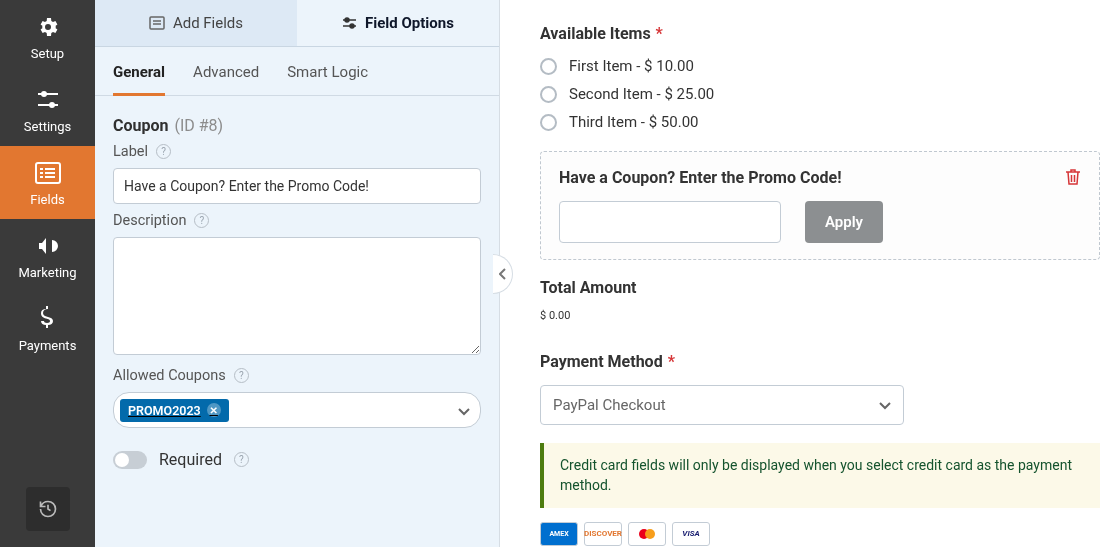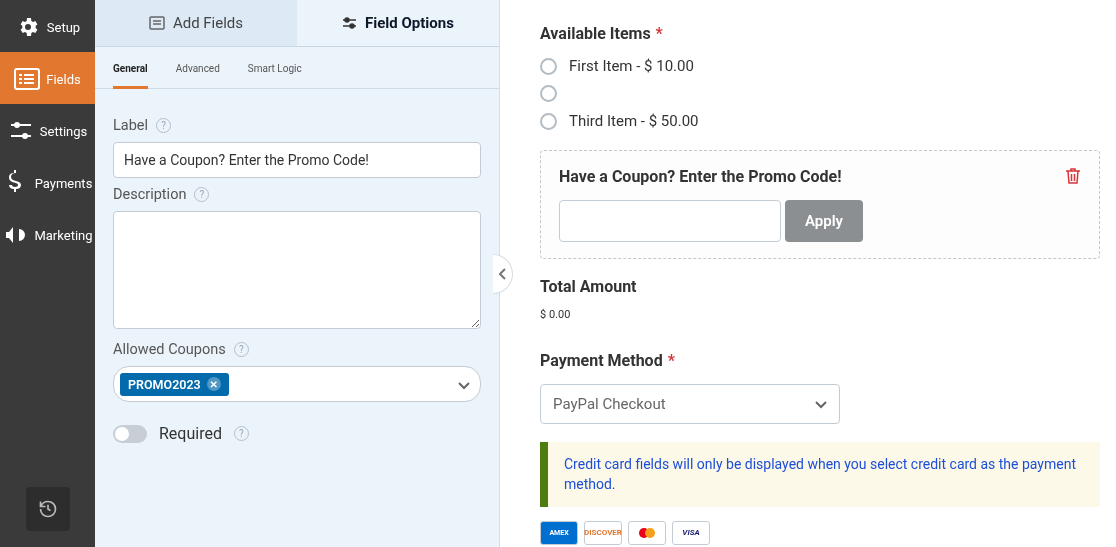"Setup" .nav-item { flex-direction: row -> column }
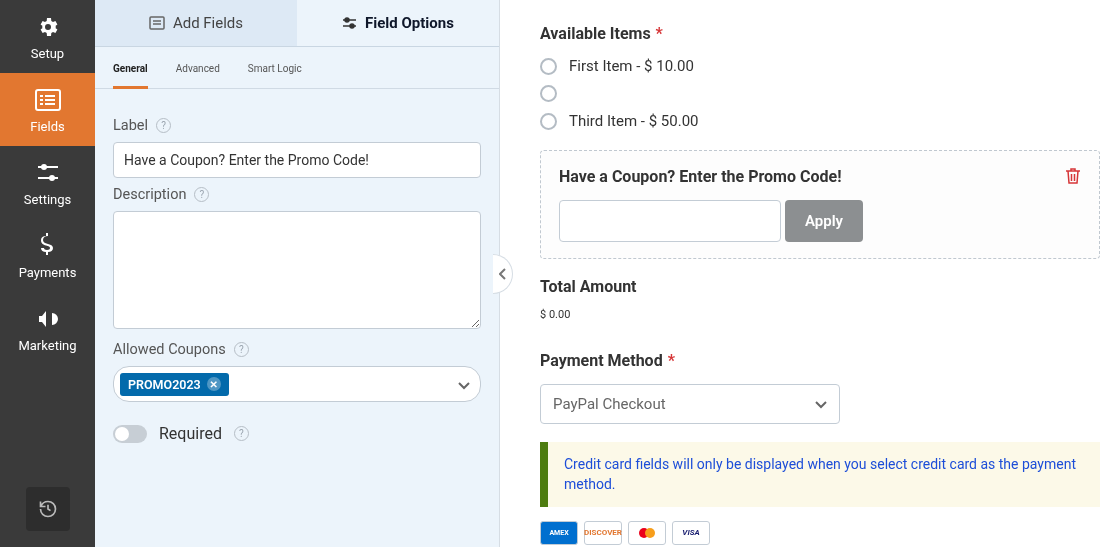"General" .sub-tab { font-size: 10px -> 15px }
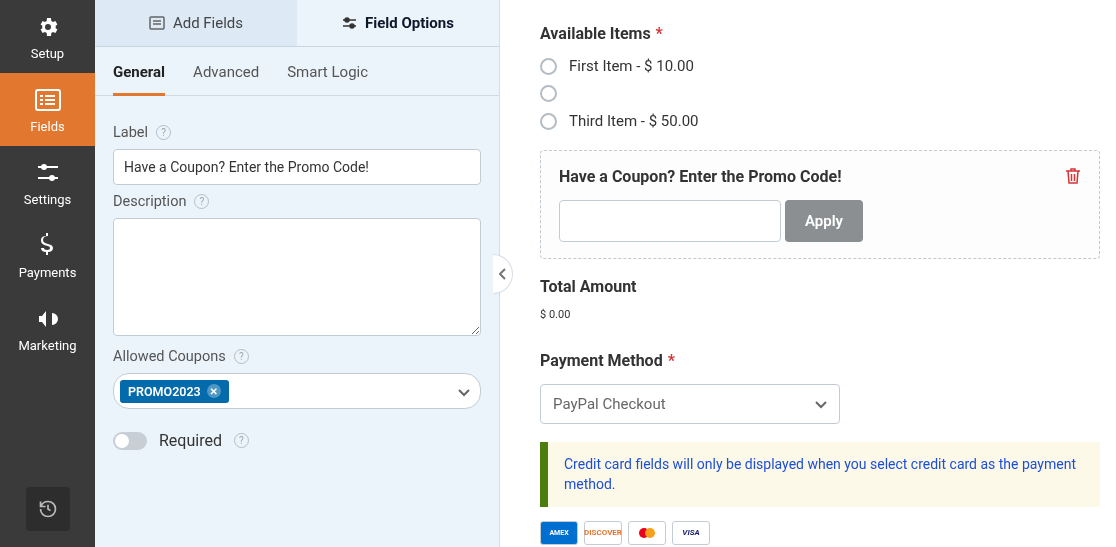"Second Item - $ 25.00" span { html: none -> <span>Second Item - $ 25.00</span> }
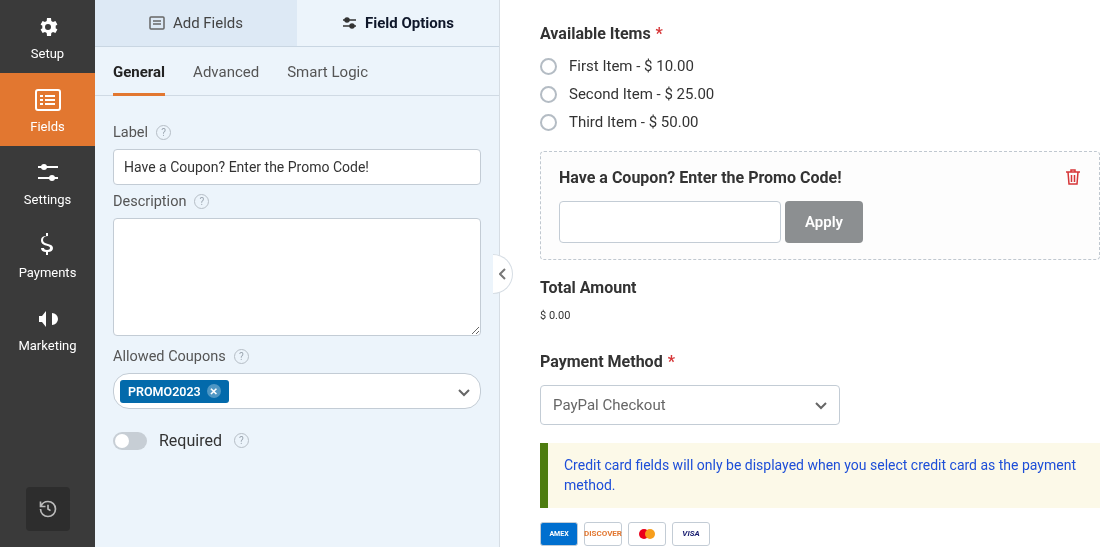"Coupon (ID #8)" div.section-title { html: none -> <div> <span>Coupon</span> <span>(ID #8)</span> </div> }
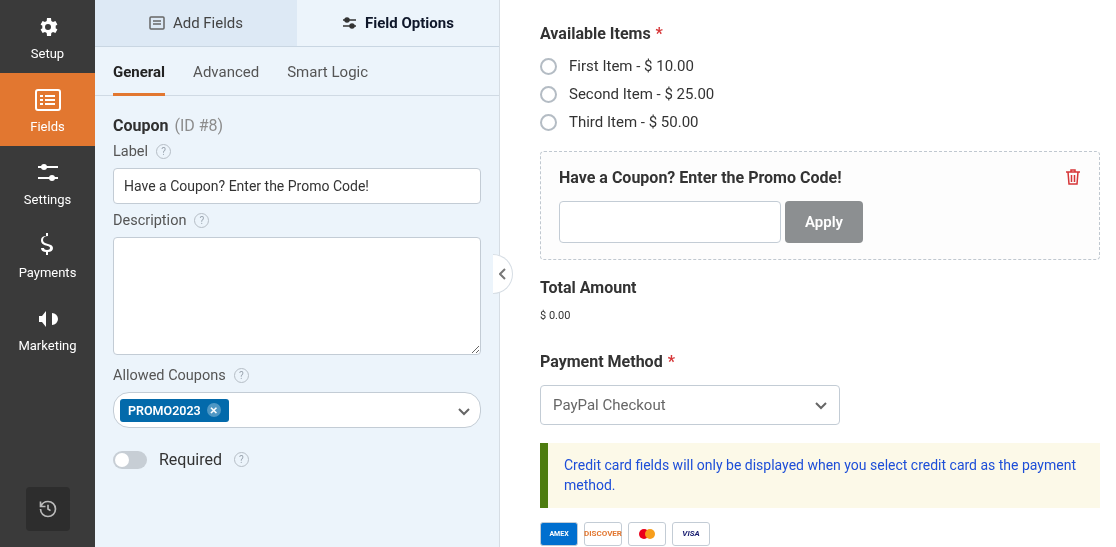"Fields" div.nav-item { order: before "Settings" -> after "Settings" }
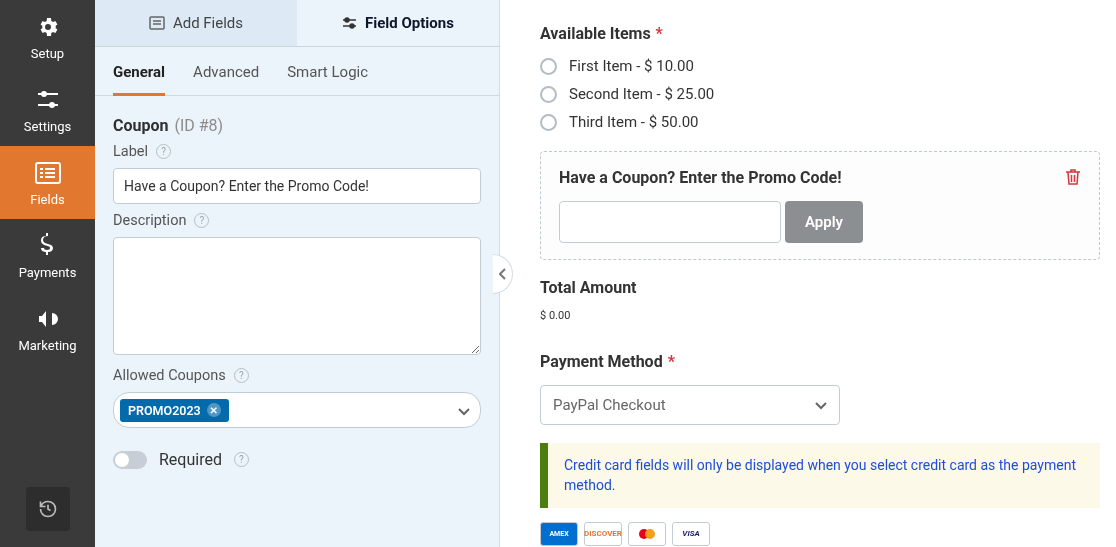"Apply" .coupon-row { gap: 4px -> 24px }
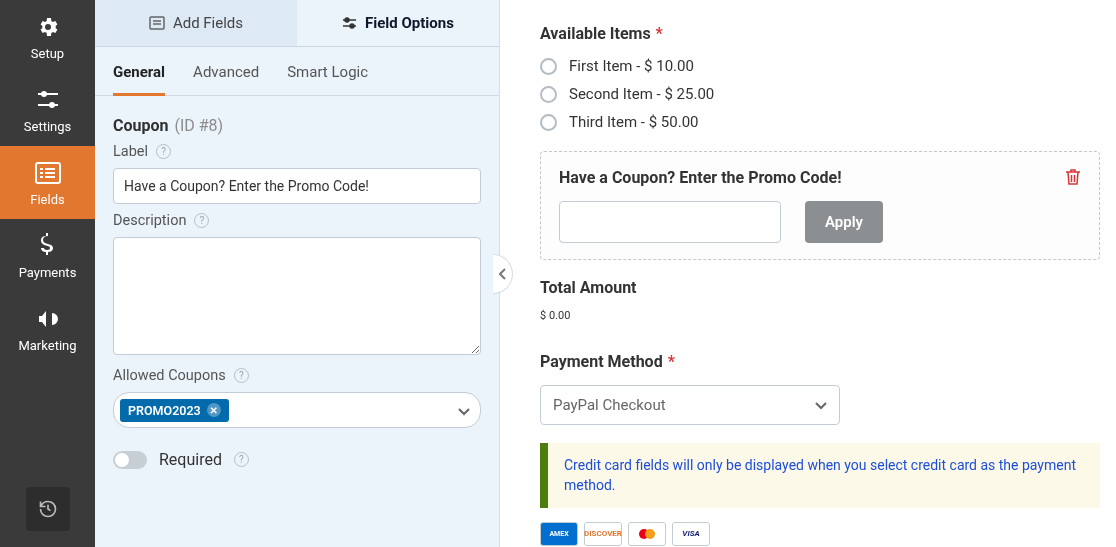"Payments" div.nav-item { order: before "Marketing" -> after "Marketing" }
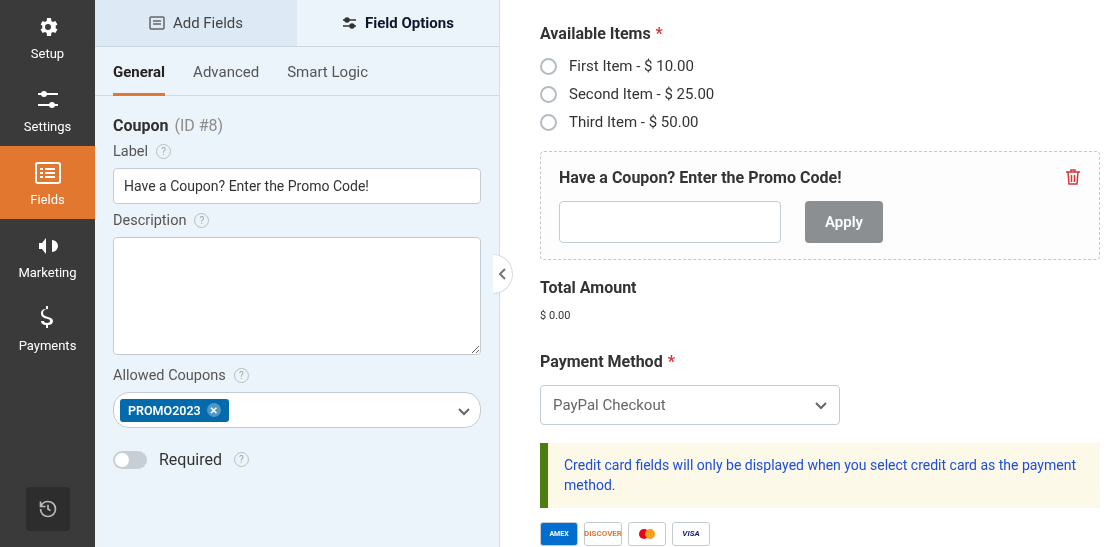"PROMO2023" .multiselect { text-decoration: none -> underline }
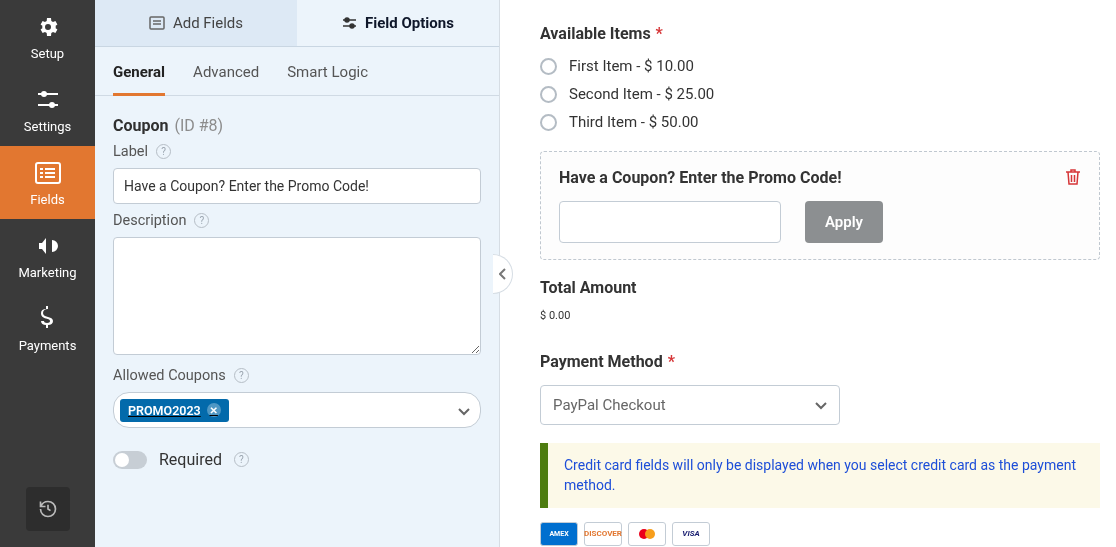"PayPal Checkout" .select { width: 300px -> 364px }
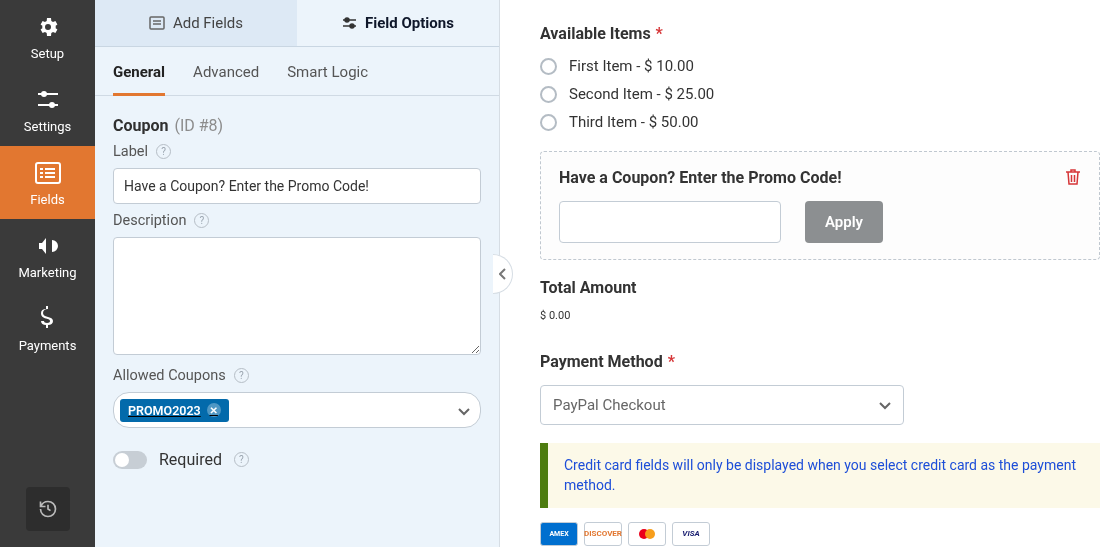"Credit card fields will only" .notice { border-left: 8px solid #4d7c0f -> 4px solid #4d7c0f; color: #1d4ed8 -> #14532d }
